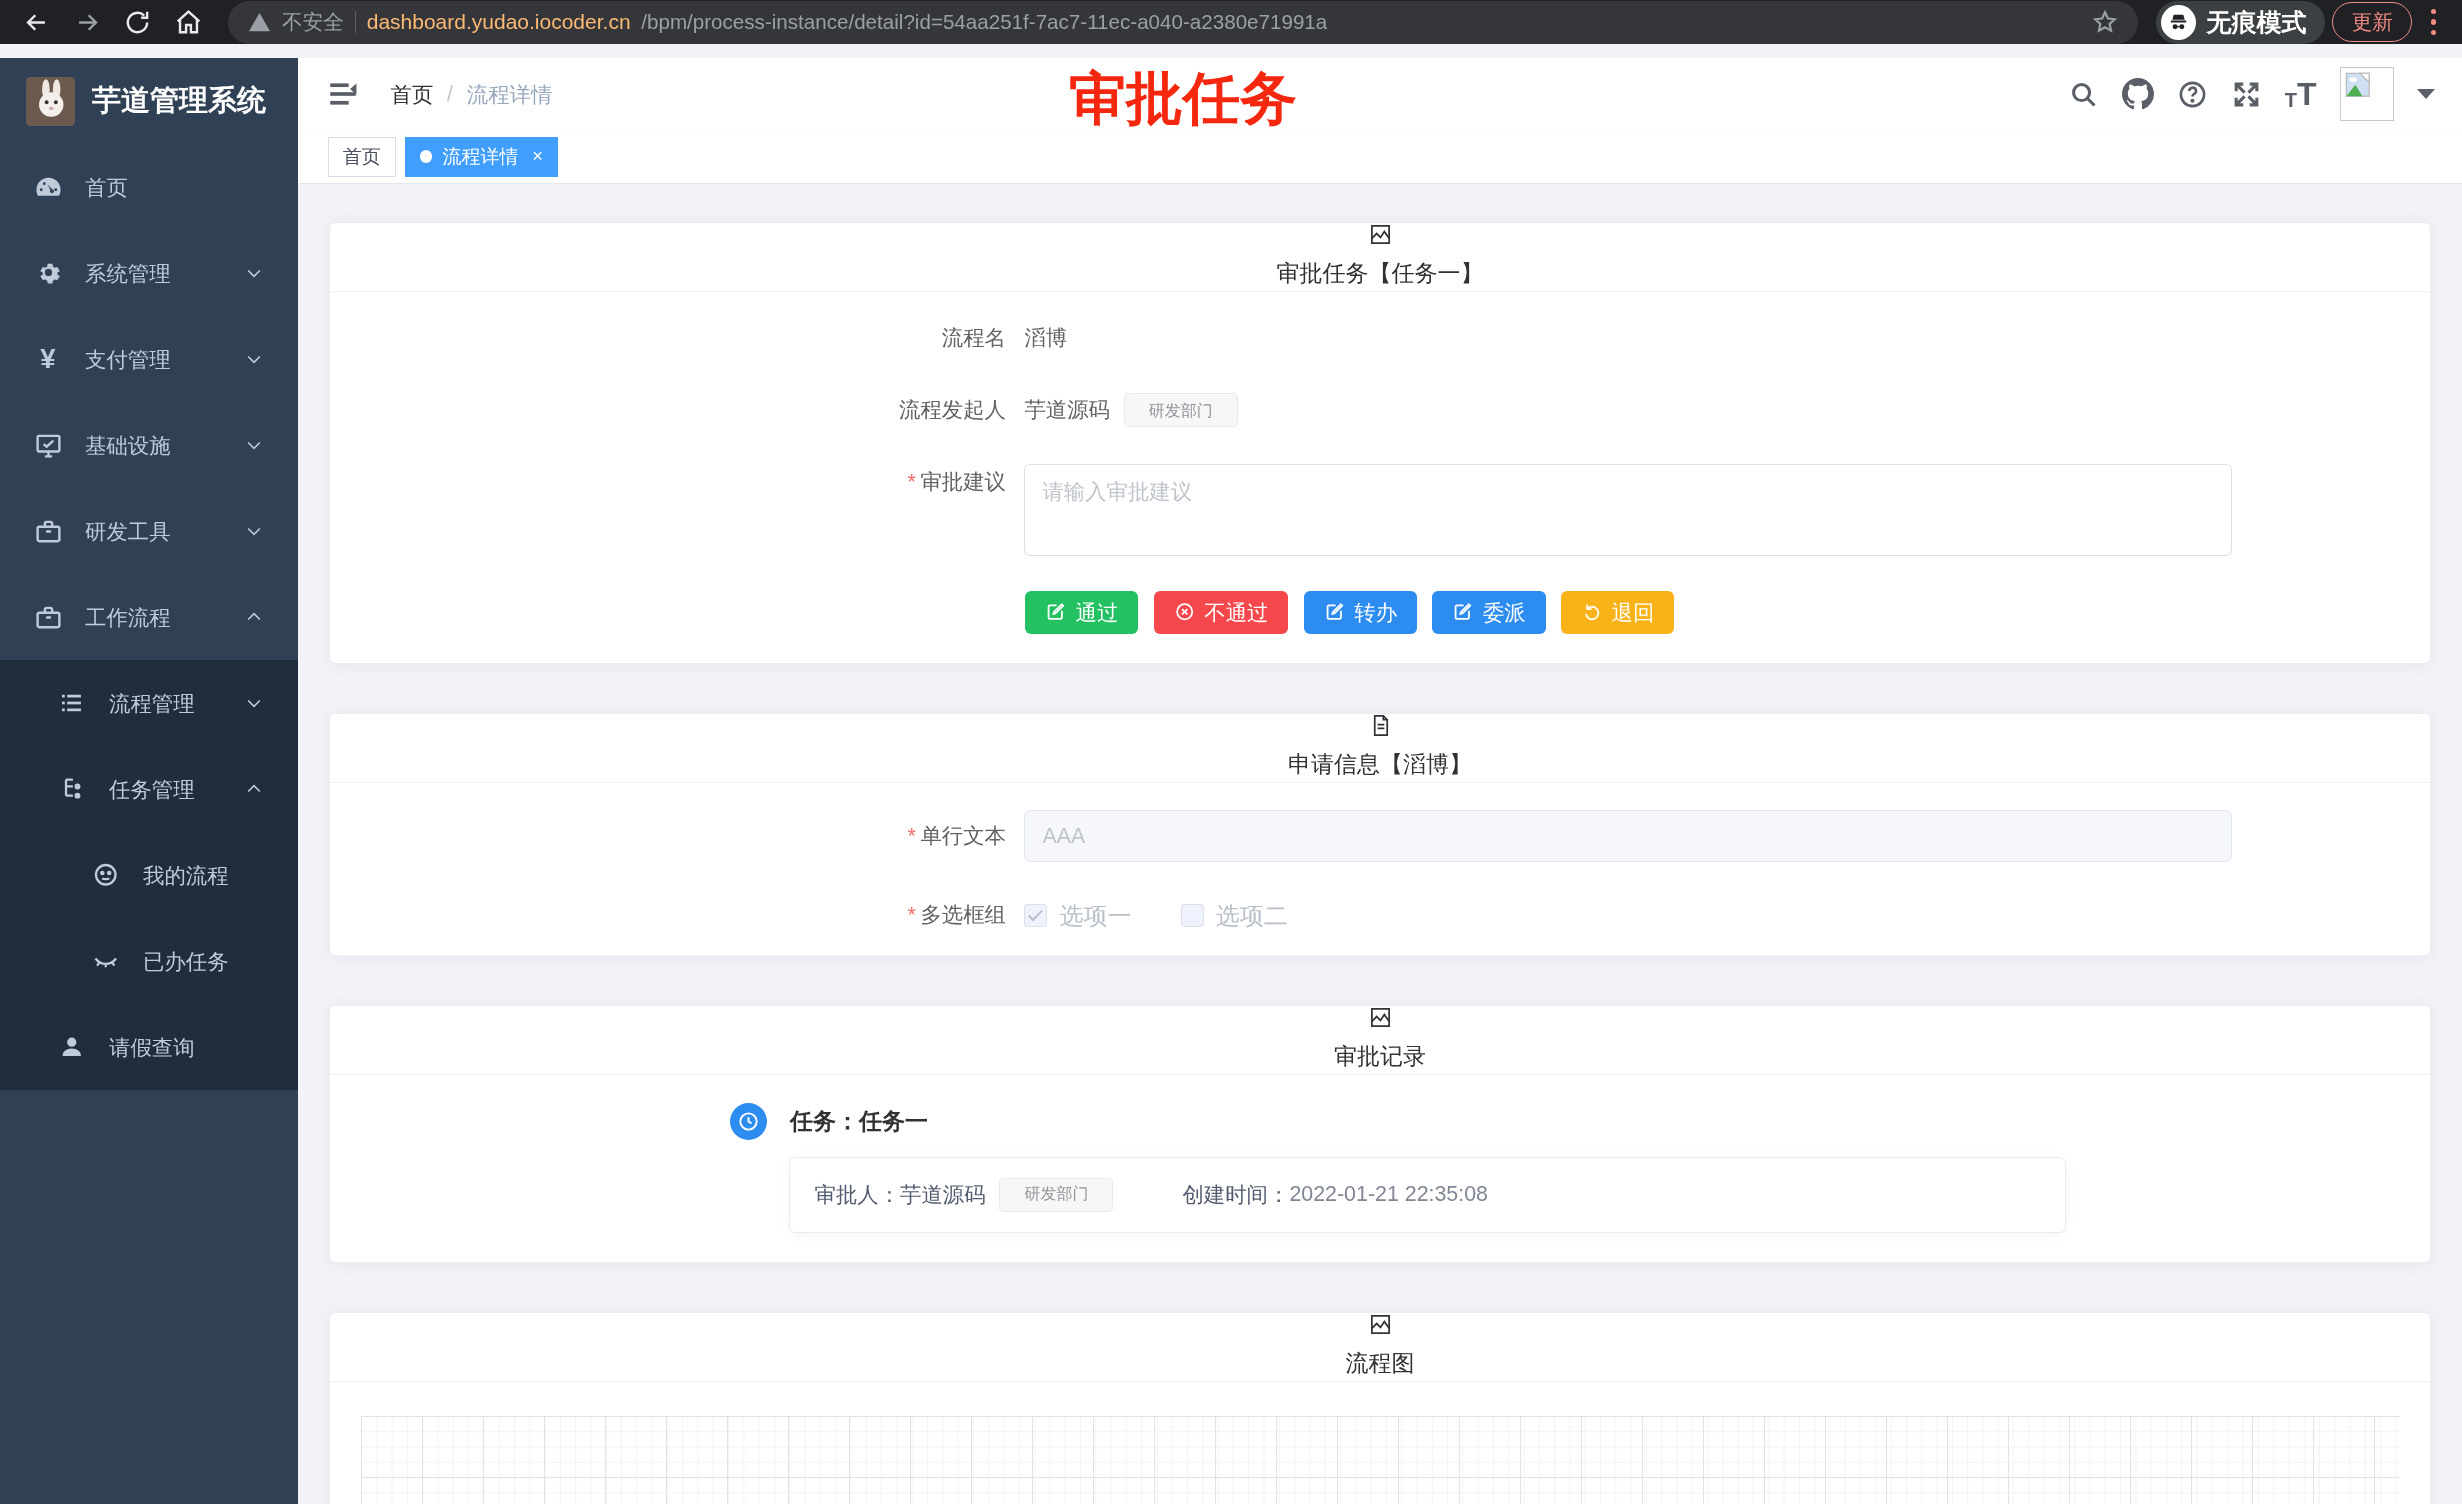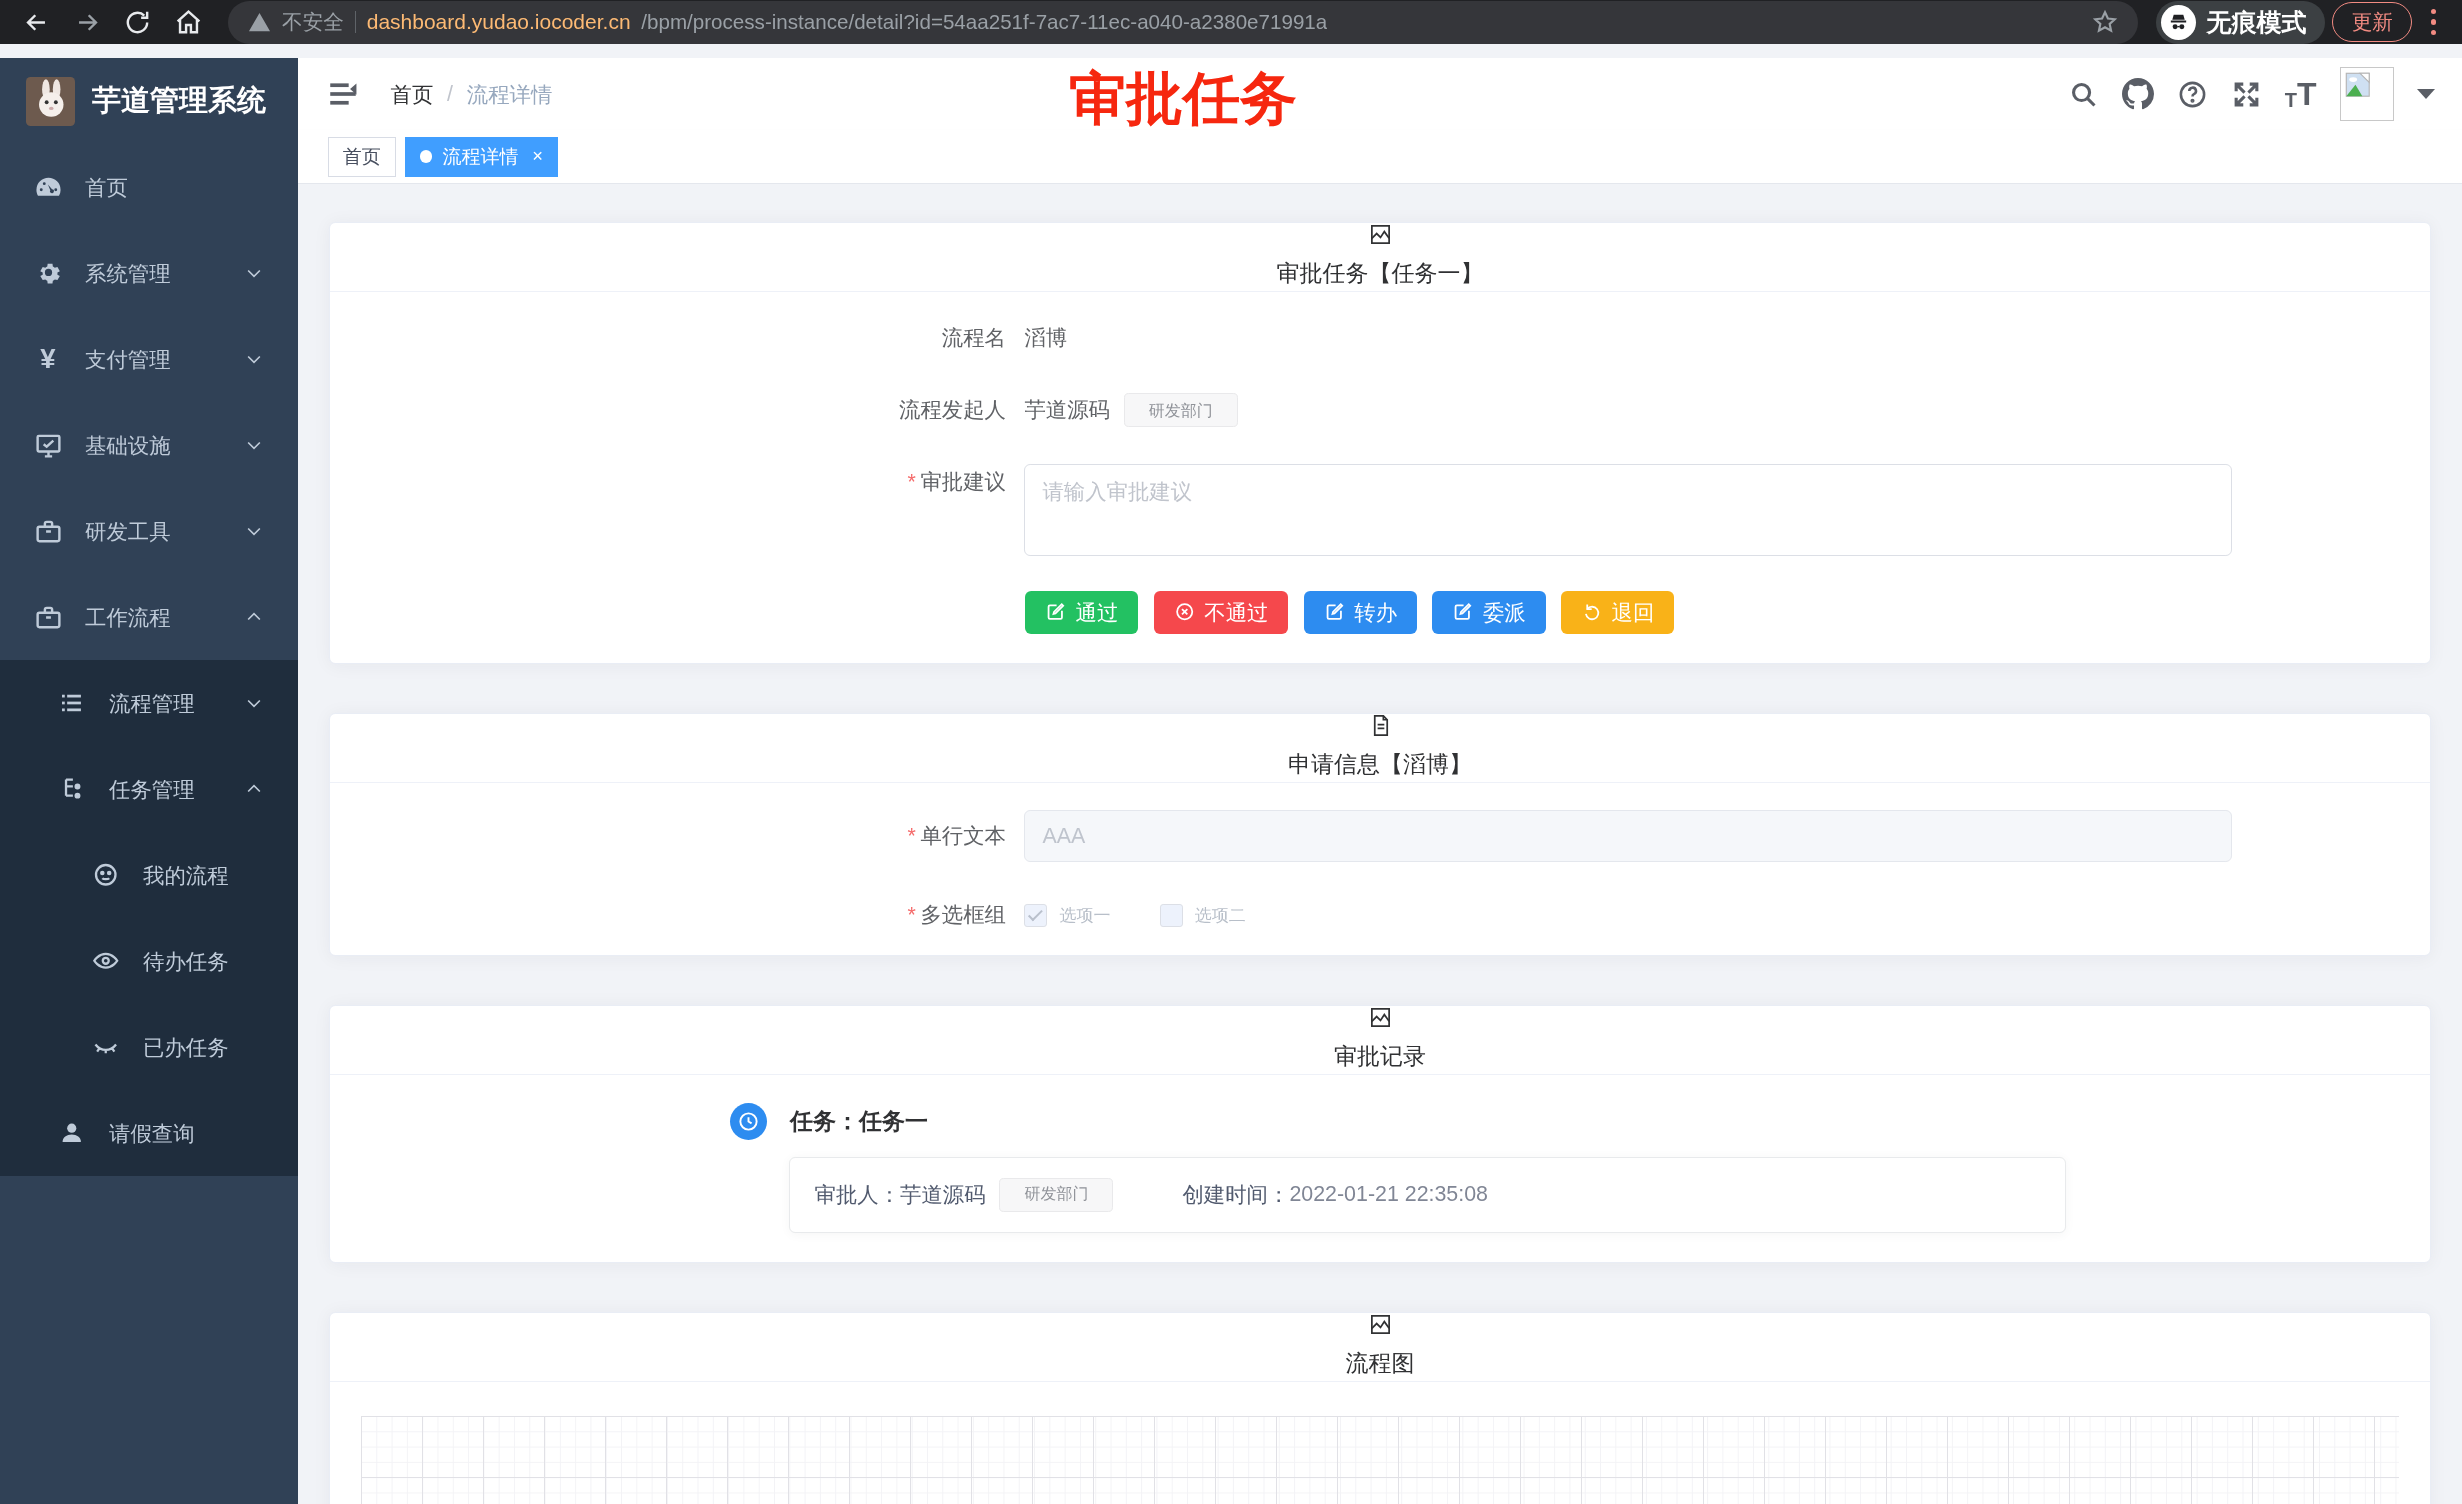"选项一" .cb { font-size: 17px -> 24px }
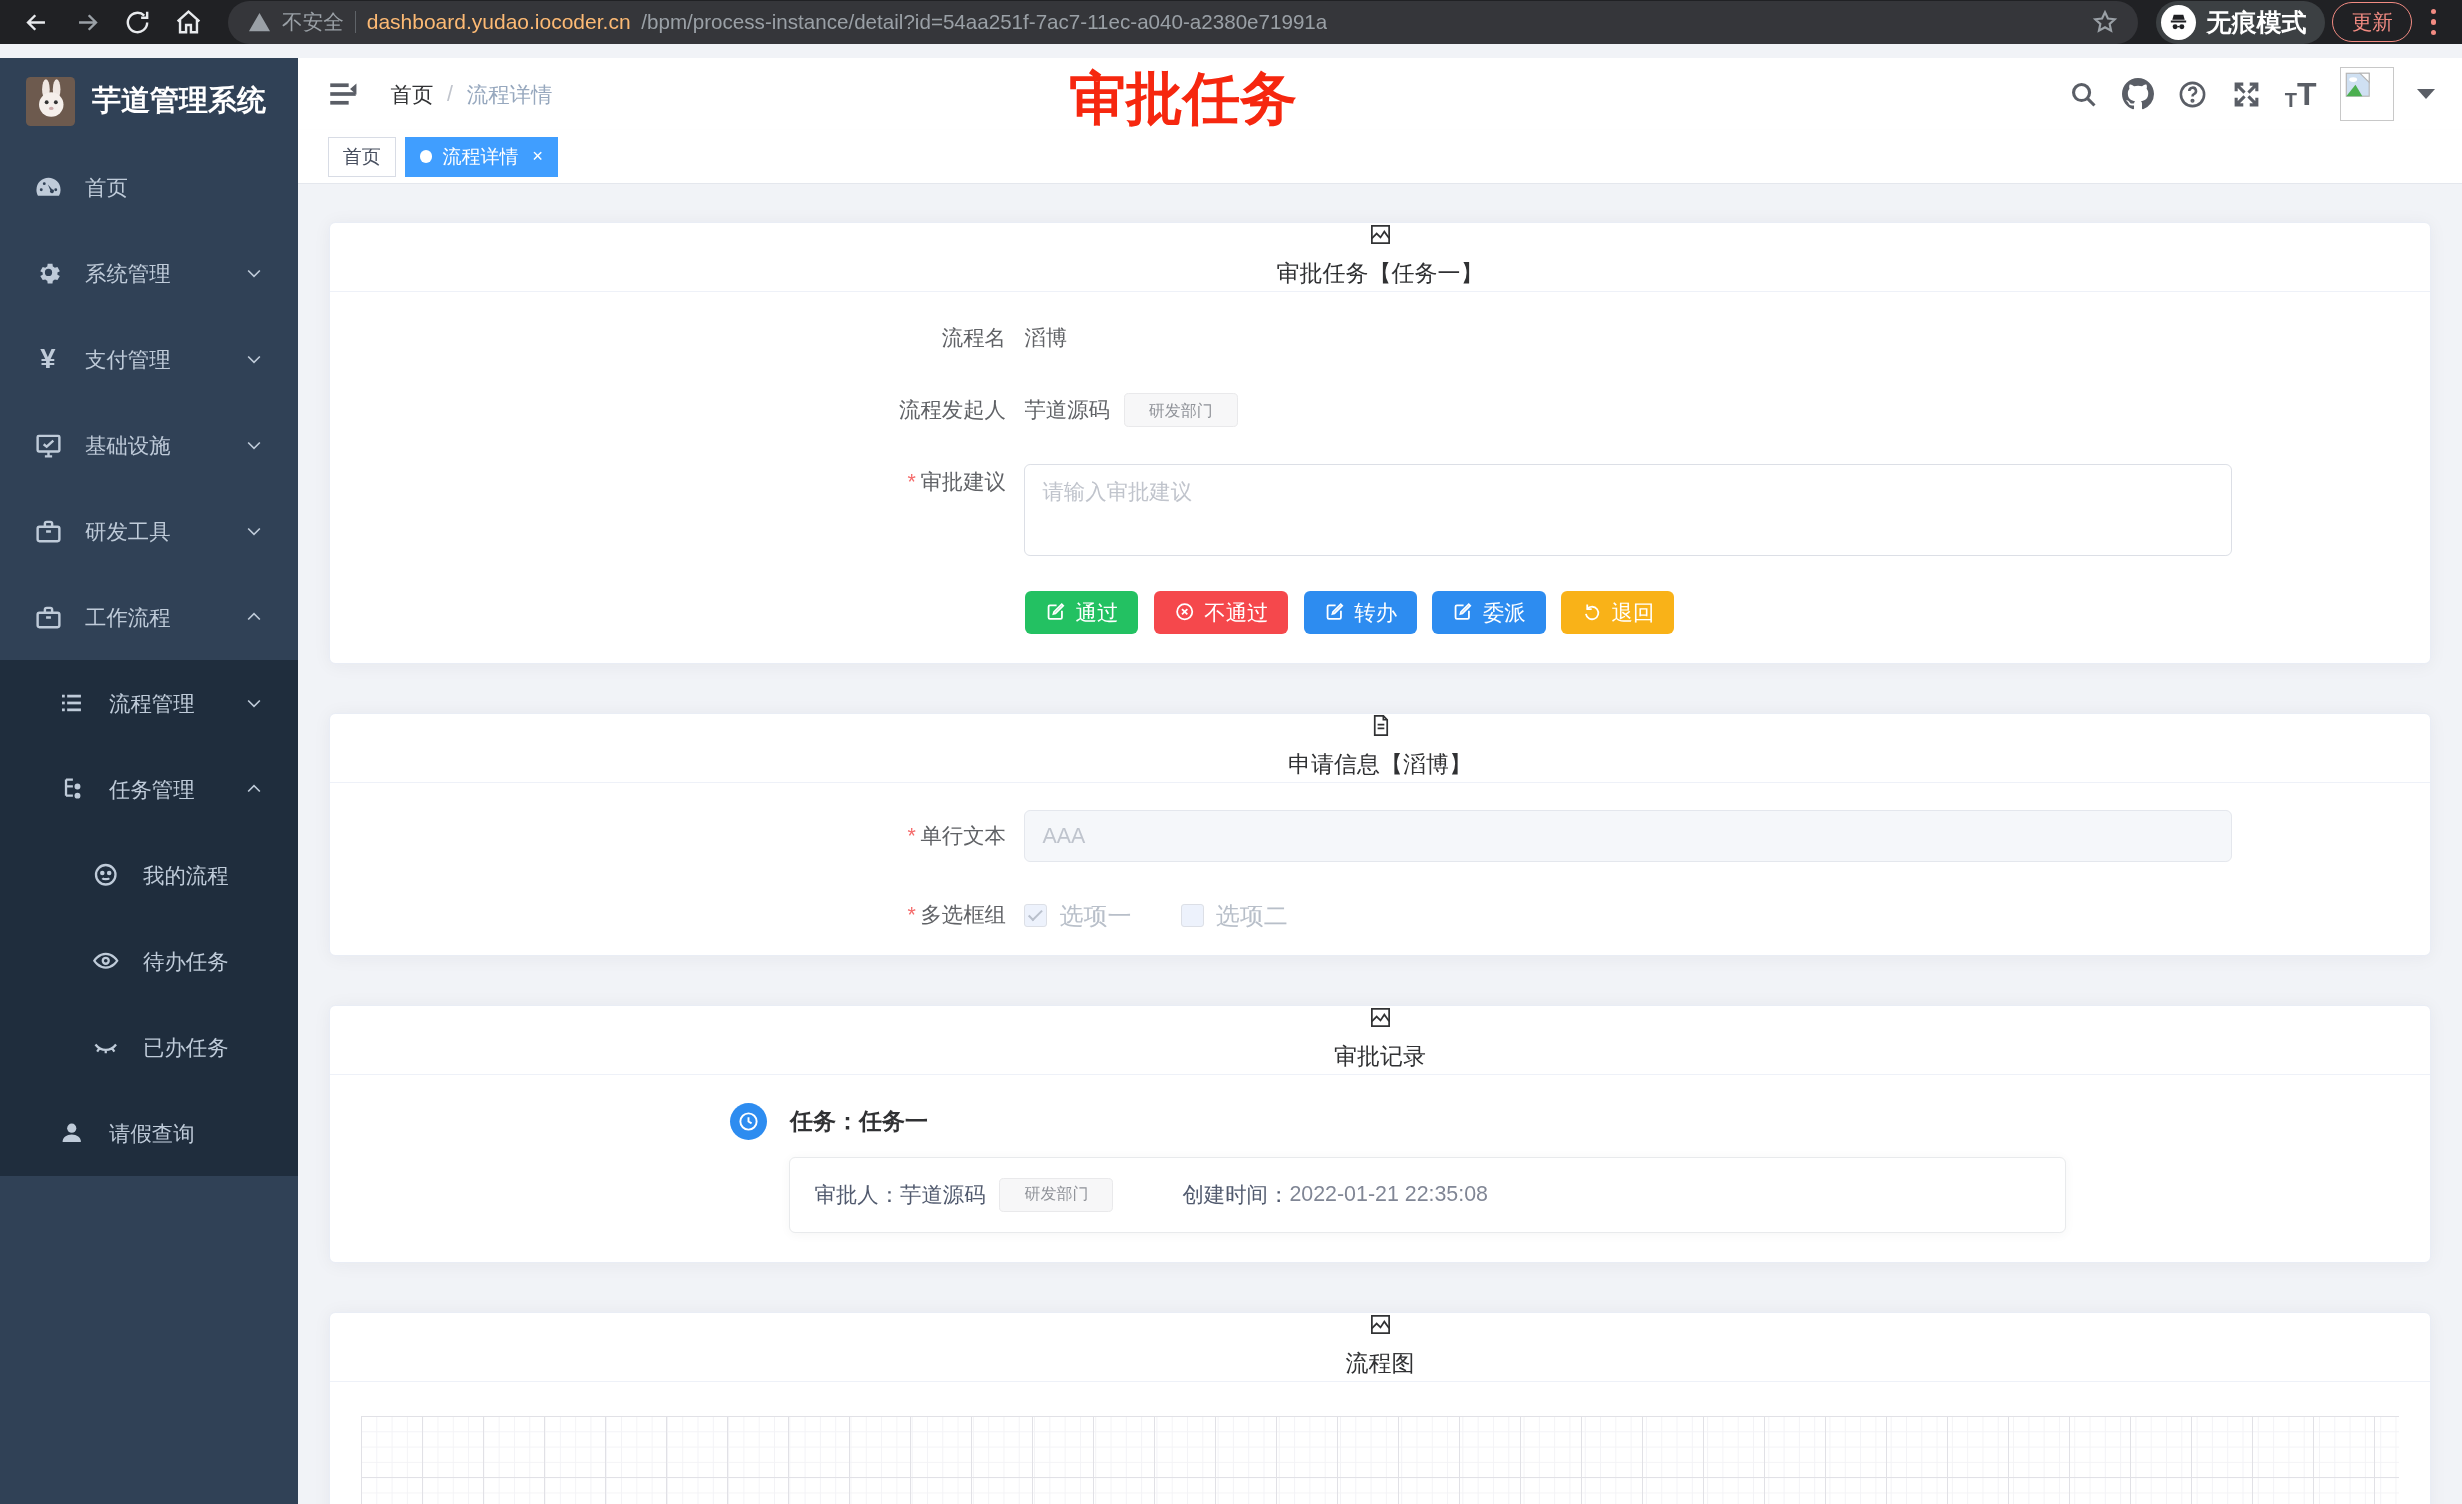"待办任务" div.mi { html: <div> <span> <svg> <path></path> <circle></circle> </svg> </span> <span>待办任务</span> </div> -> none }
